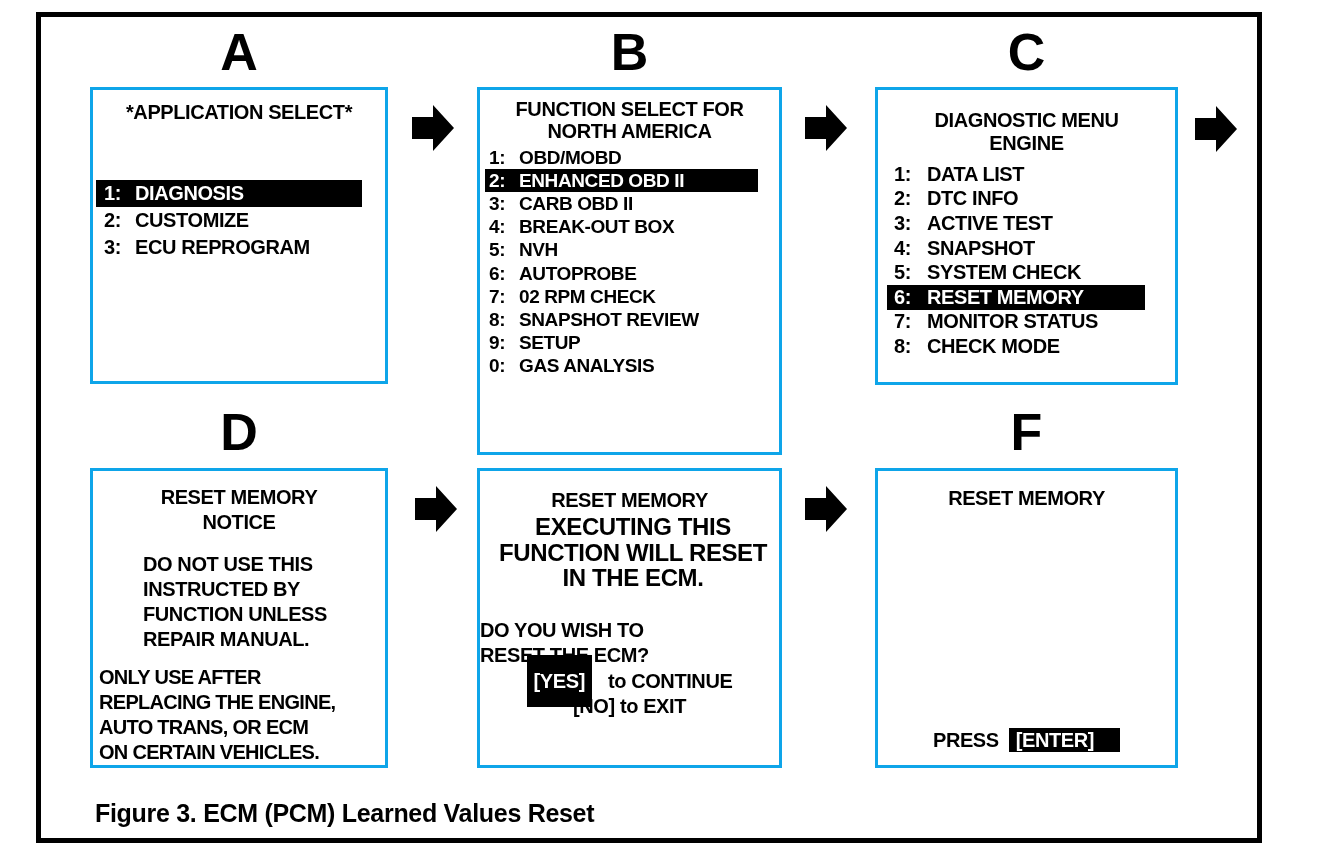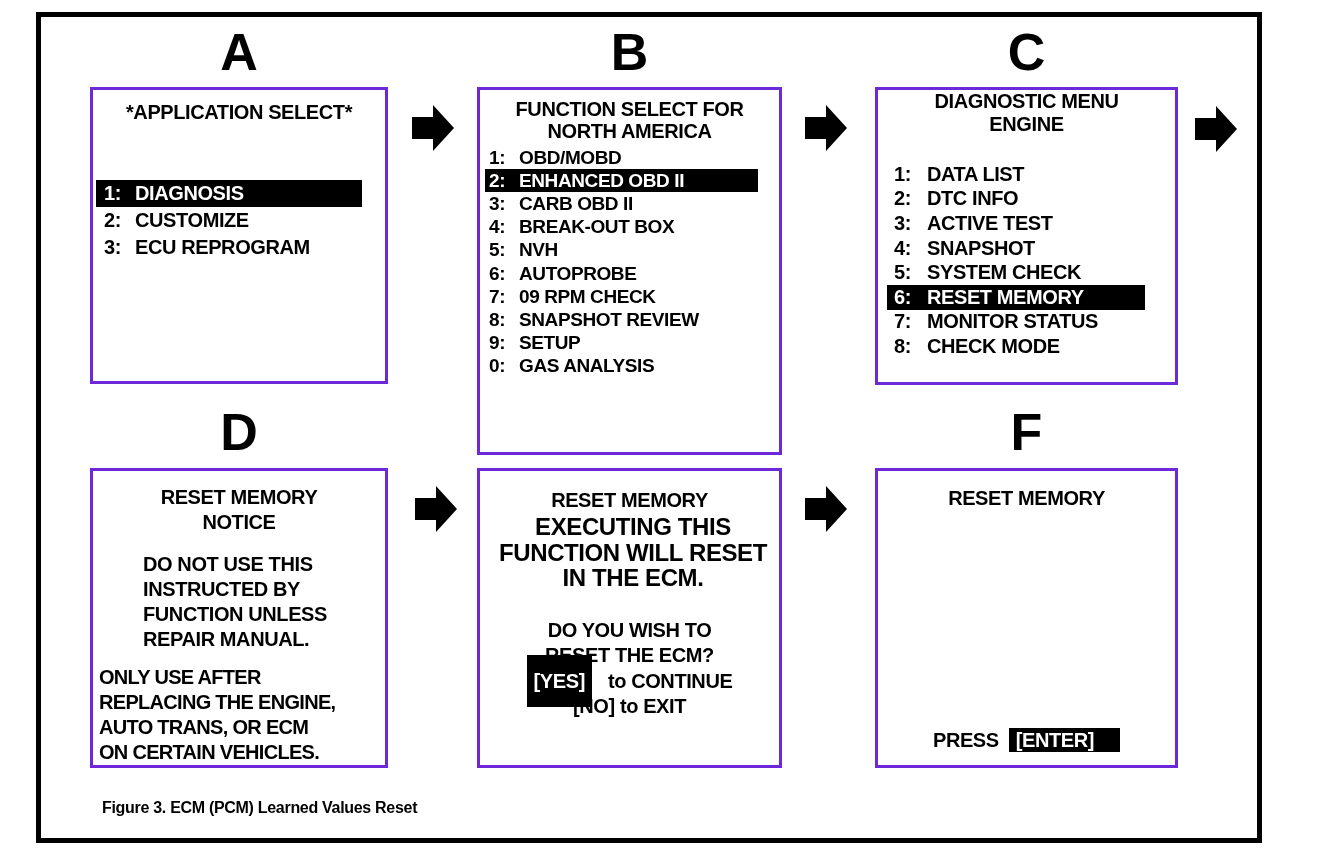"*APPLICATION SELECT*" .panel { border: 3px solid #6d28d9 -> 3px solid #0ea5e9 }
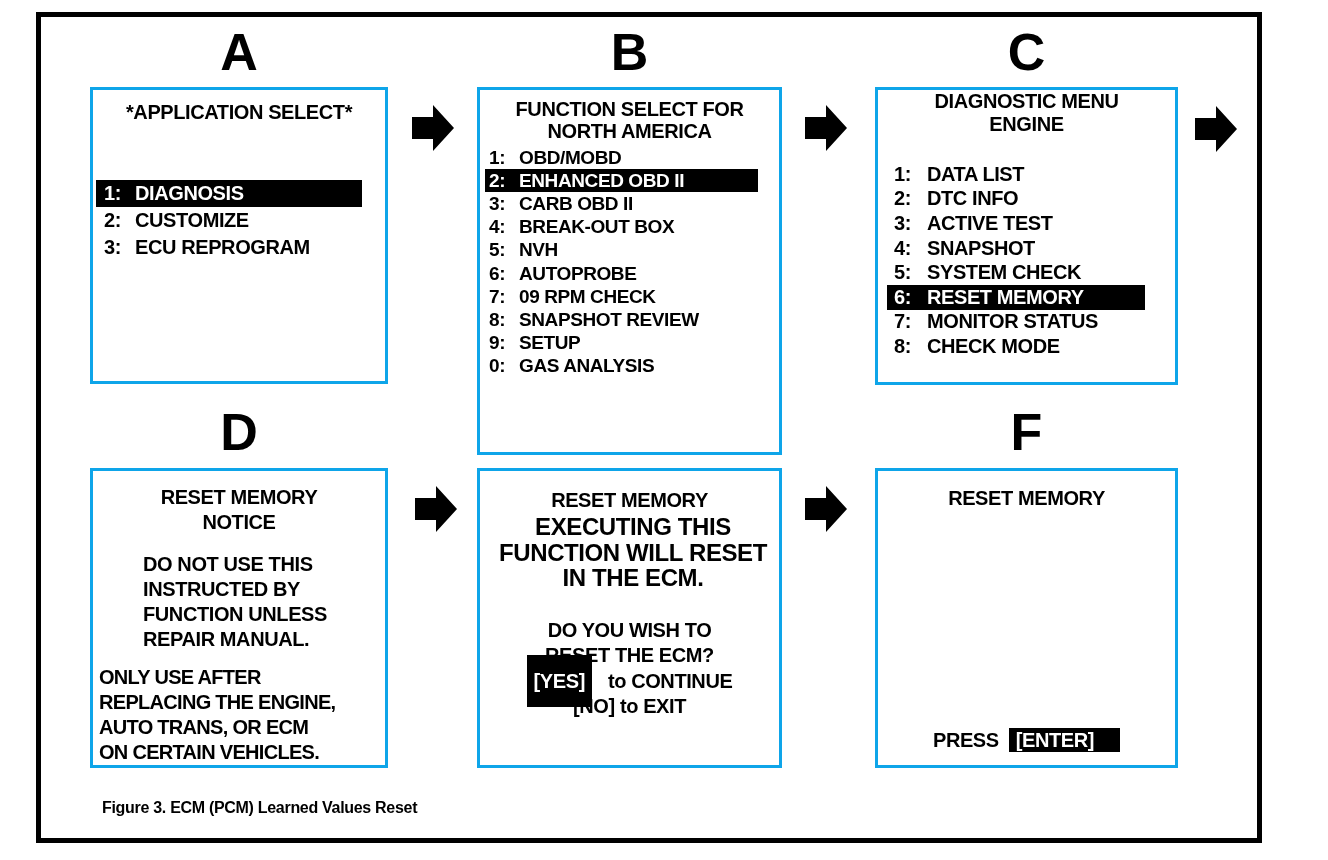"DIAGNOSTIC MENU" .p-c .title { margin-top: none -> 19px }
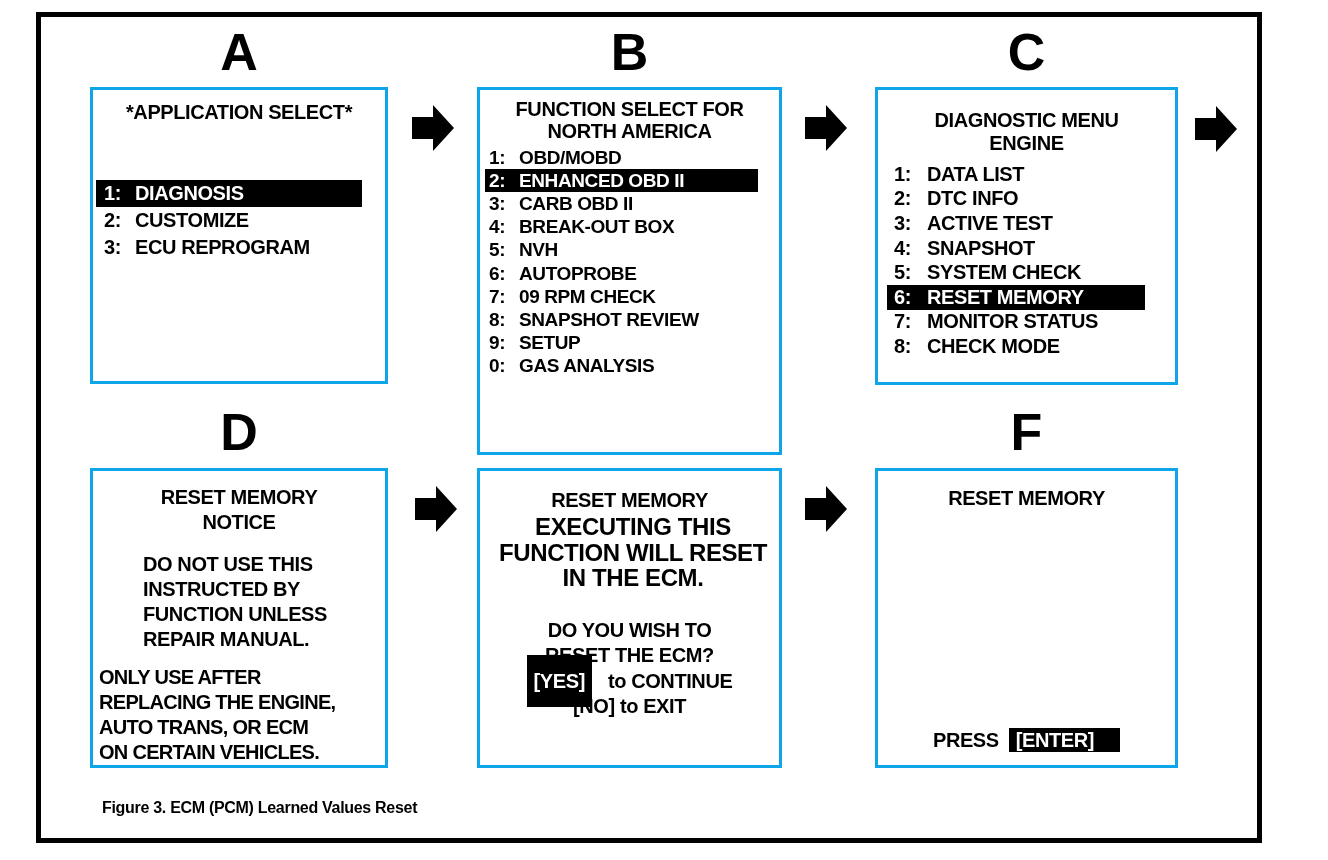"09 RPM CHECK" span { text: 09 -> 02 }
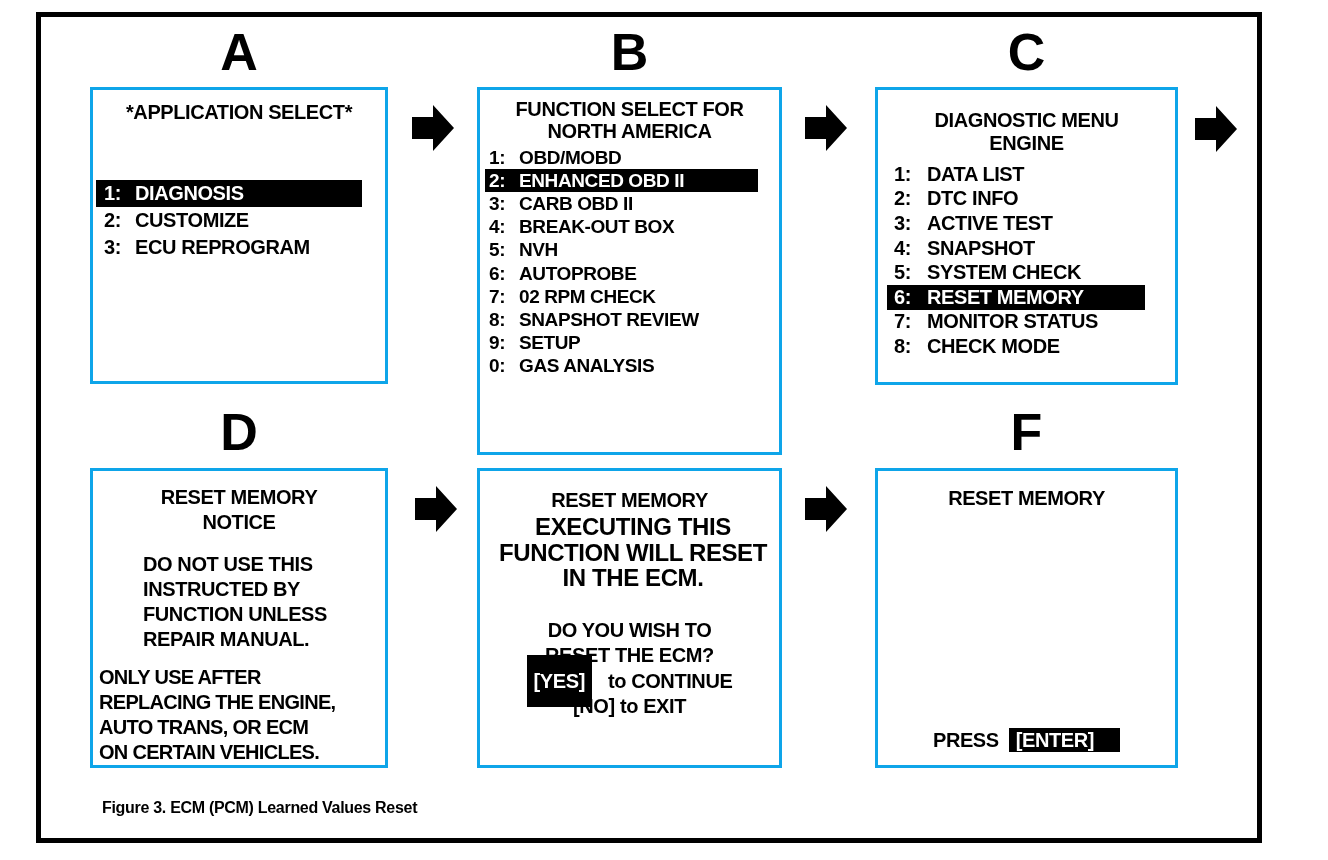"DO YOU WISH TO" .p-e .question { text-align: center -> none }
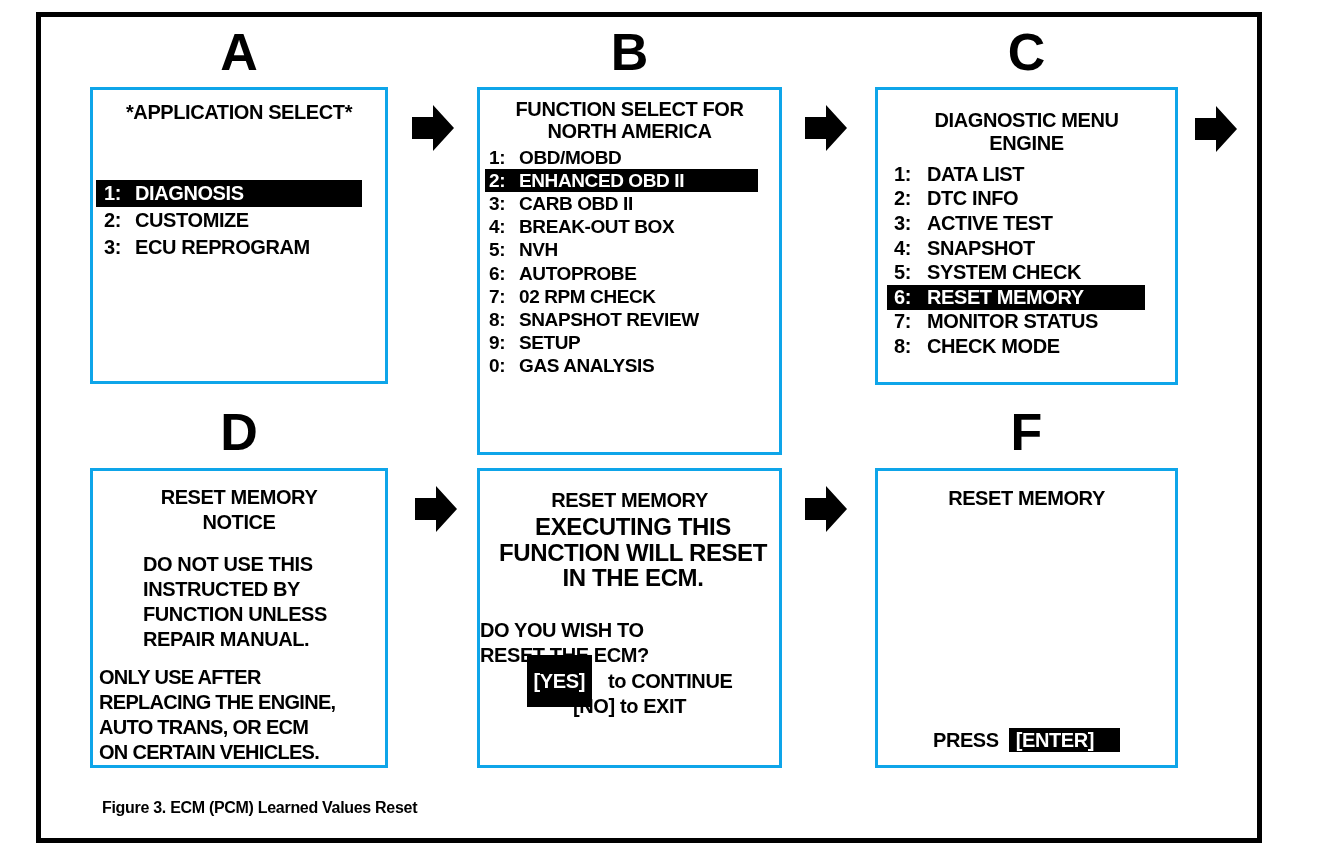"Figure 3. ECM (PCM) Learned" .caption { font-size: 16px -> 25px; left: 102px -> 95px }
